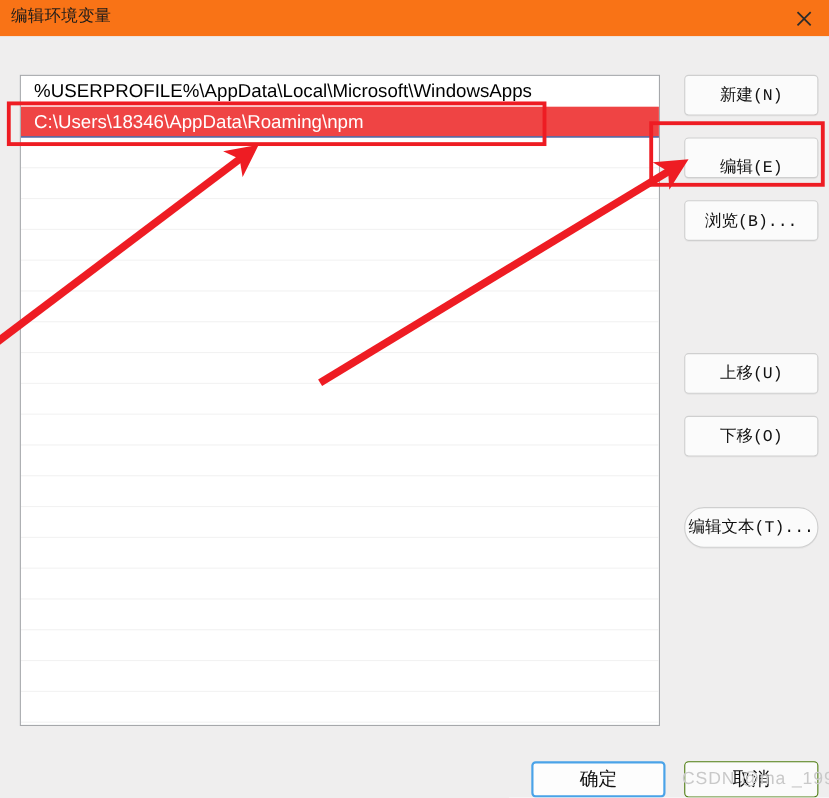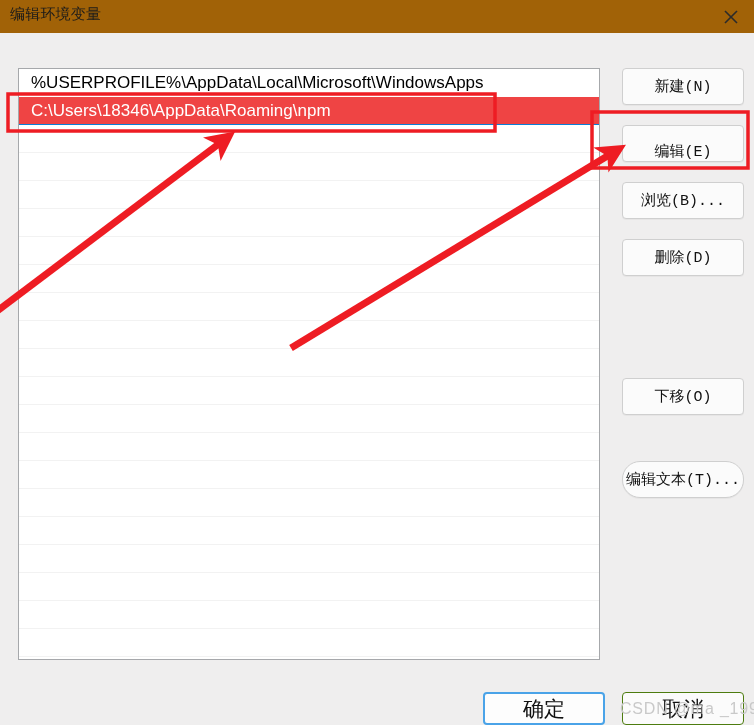"编辑环境变量" #titlebar { background: #a16207 -> #f97316 }
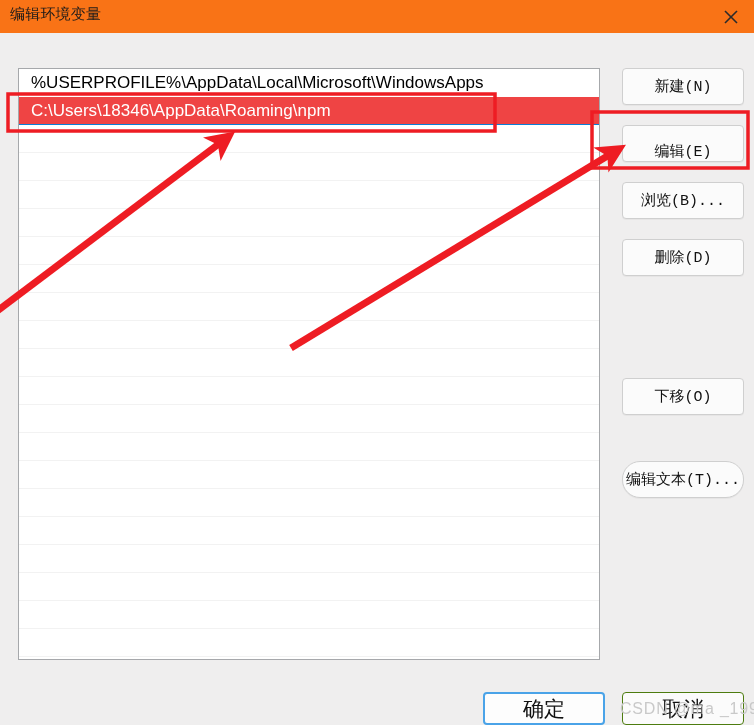"删除(D)" div.side-button { html: <div> <span>删除(D)</span> </div> -> none }
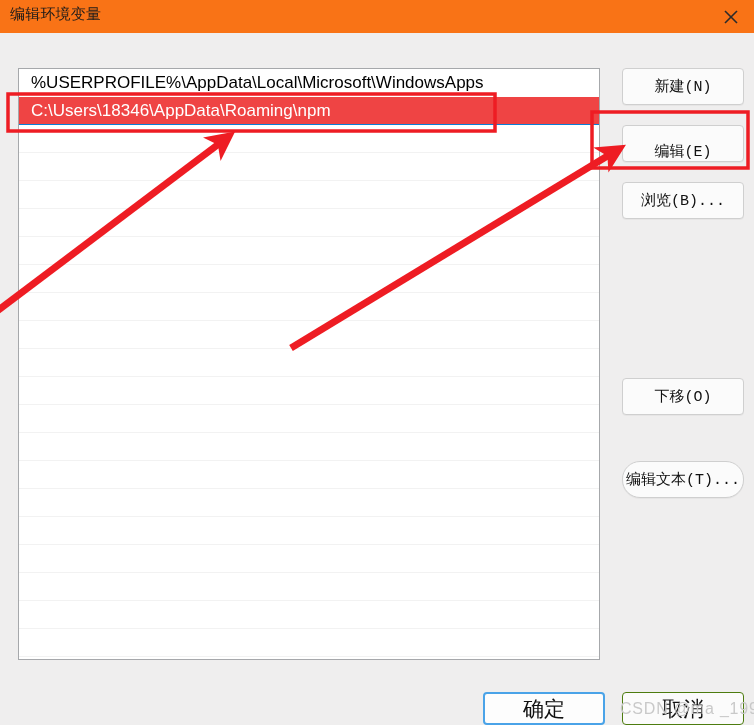"上移(U)" div.side-button { html: none -> <div> <span>上移(U)</span> </div> }
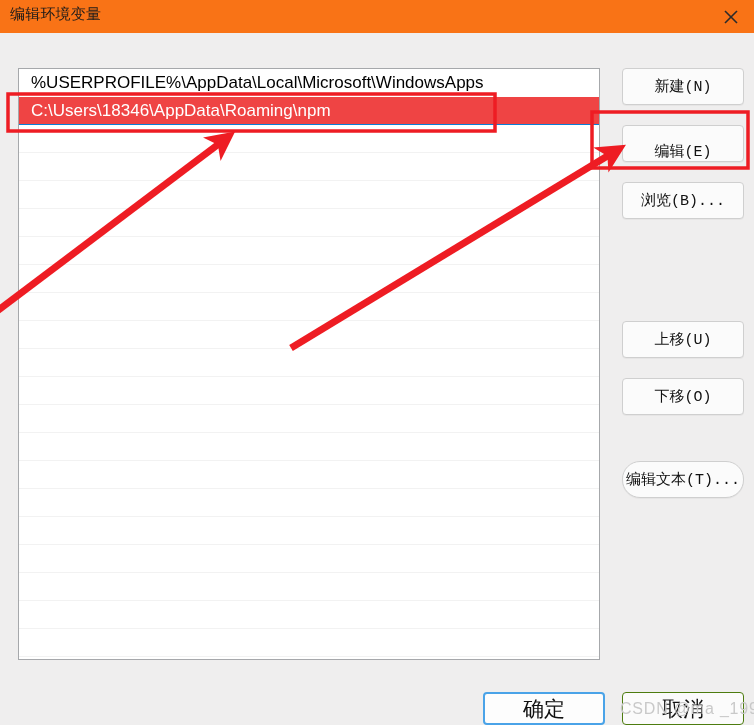"确定" #btn-ok, #btn-cancel { font-size: 21px -> 17px }
